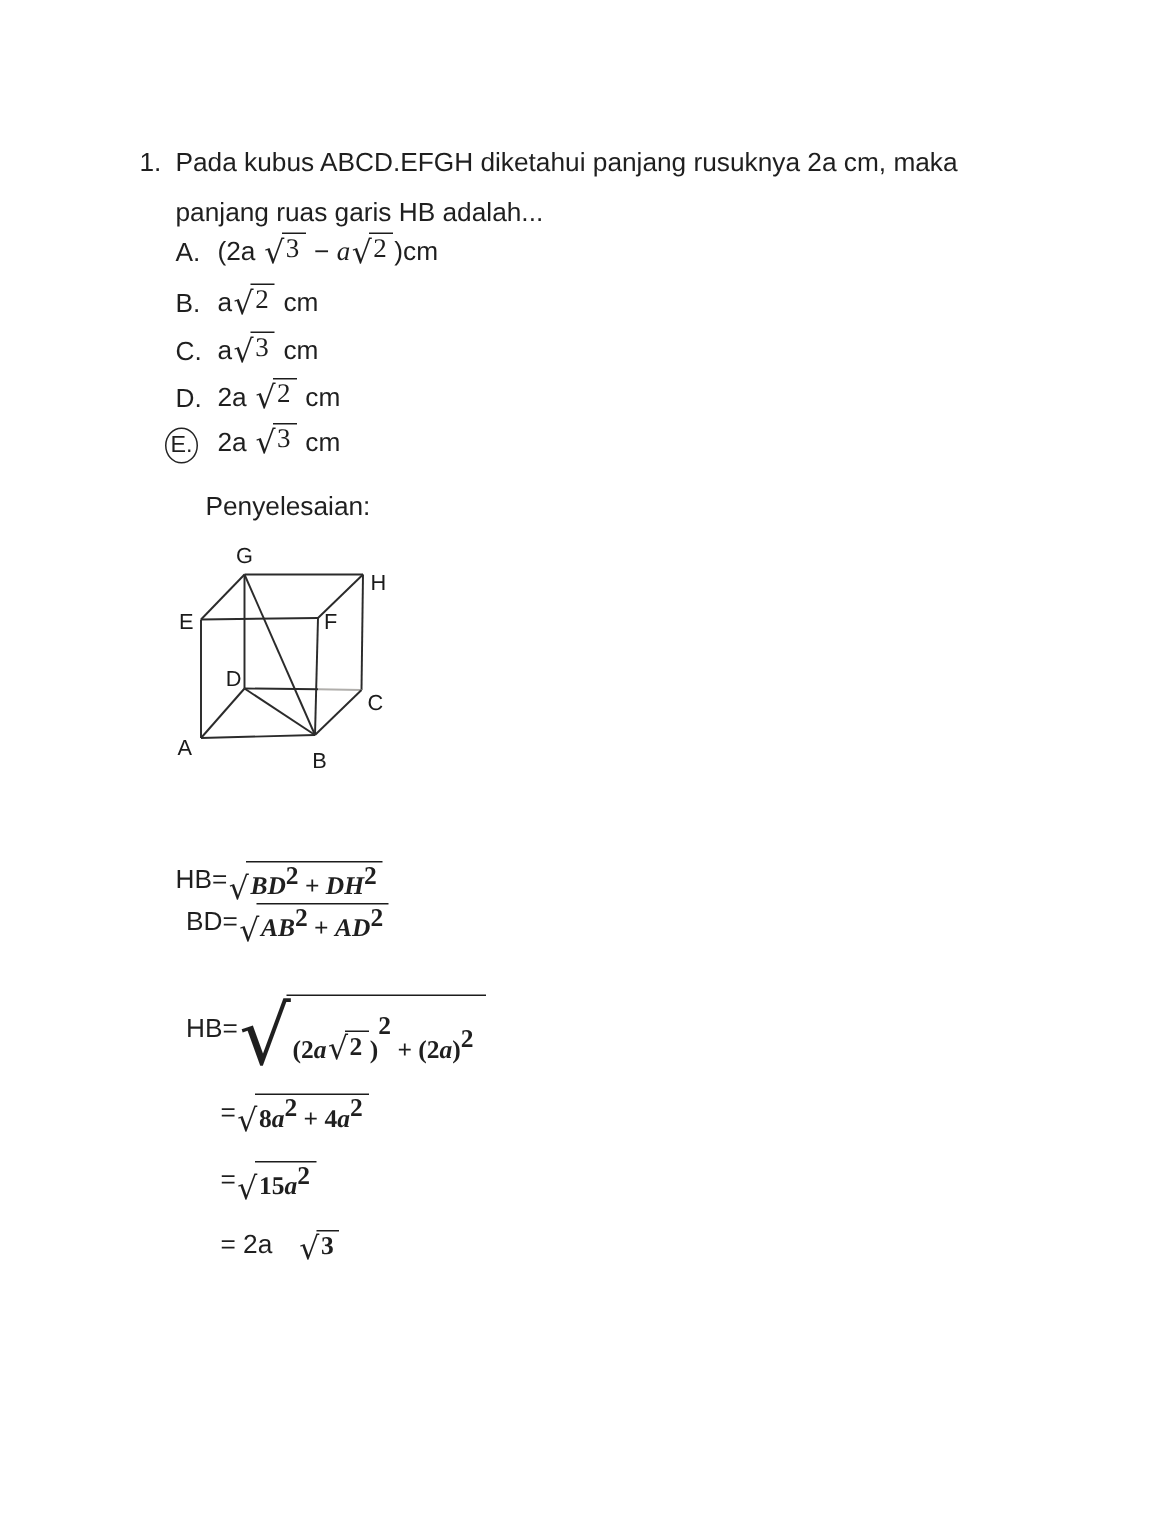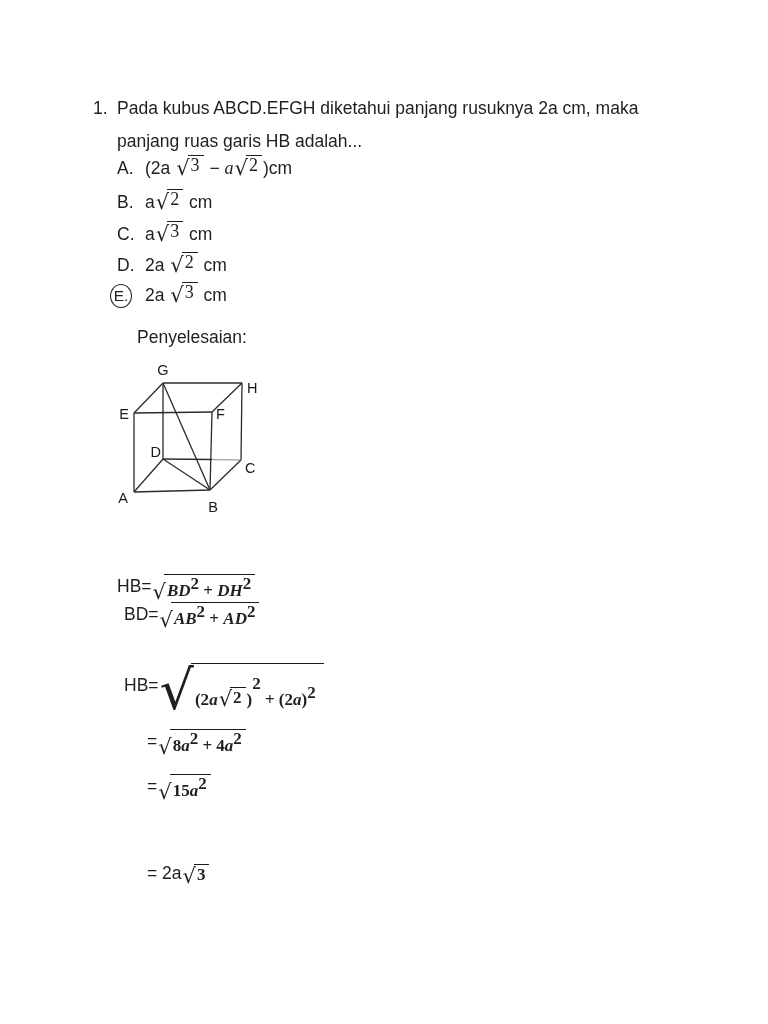"= 2a" div.eq { gap: none -> 17px; top: 863px -> 819px }
